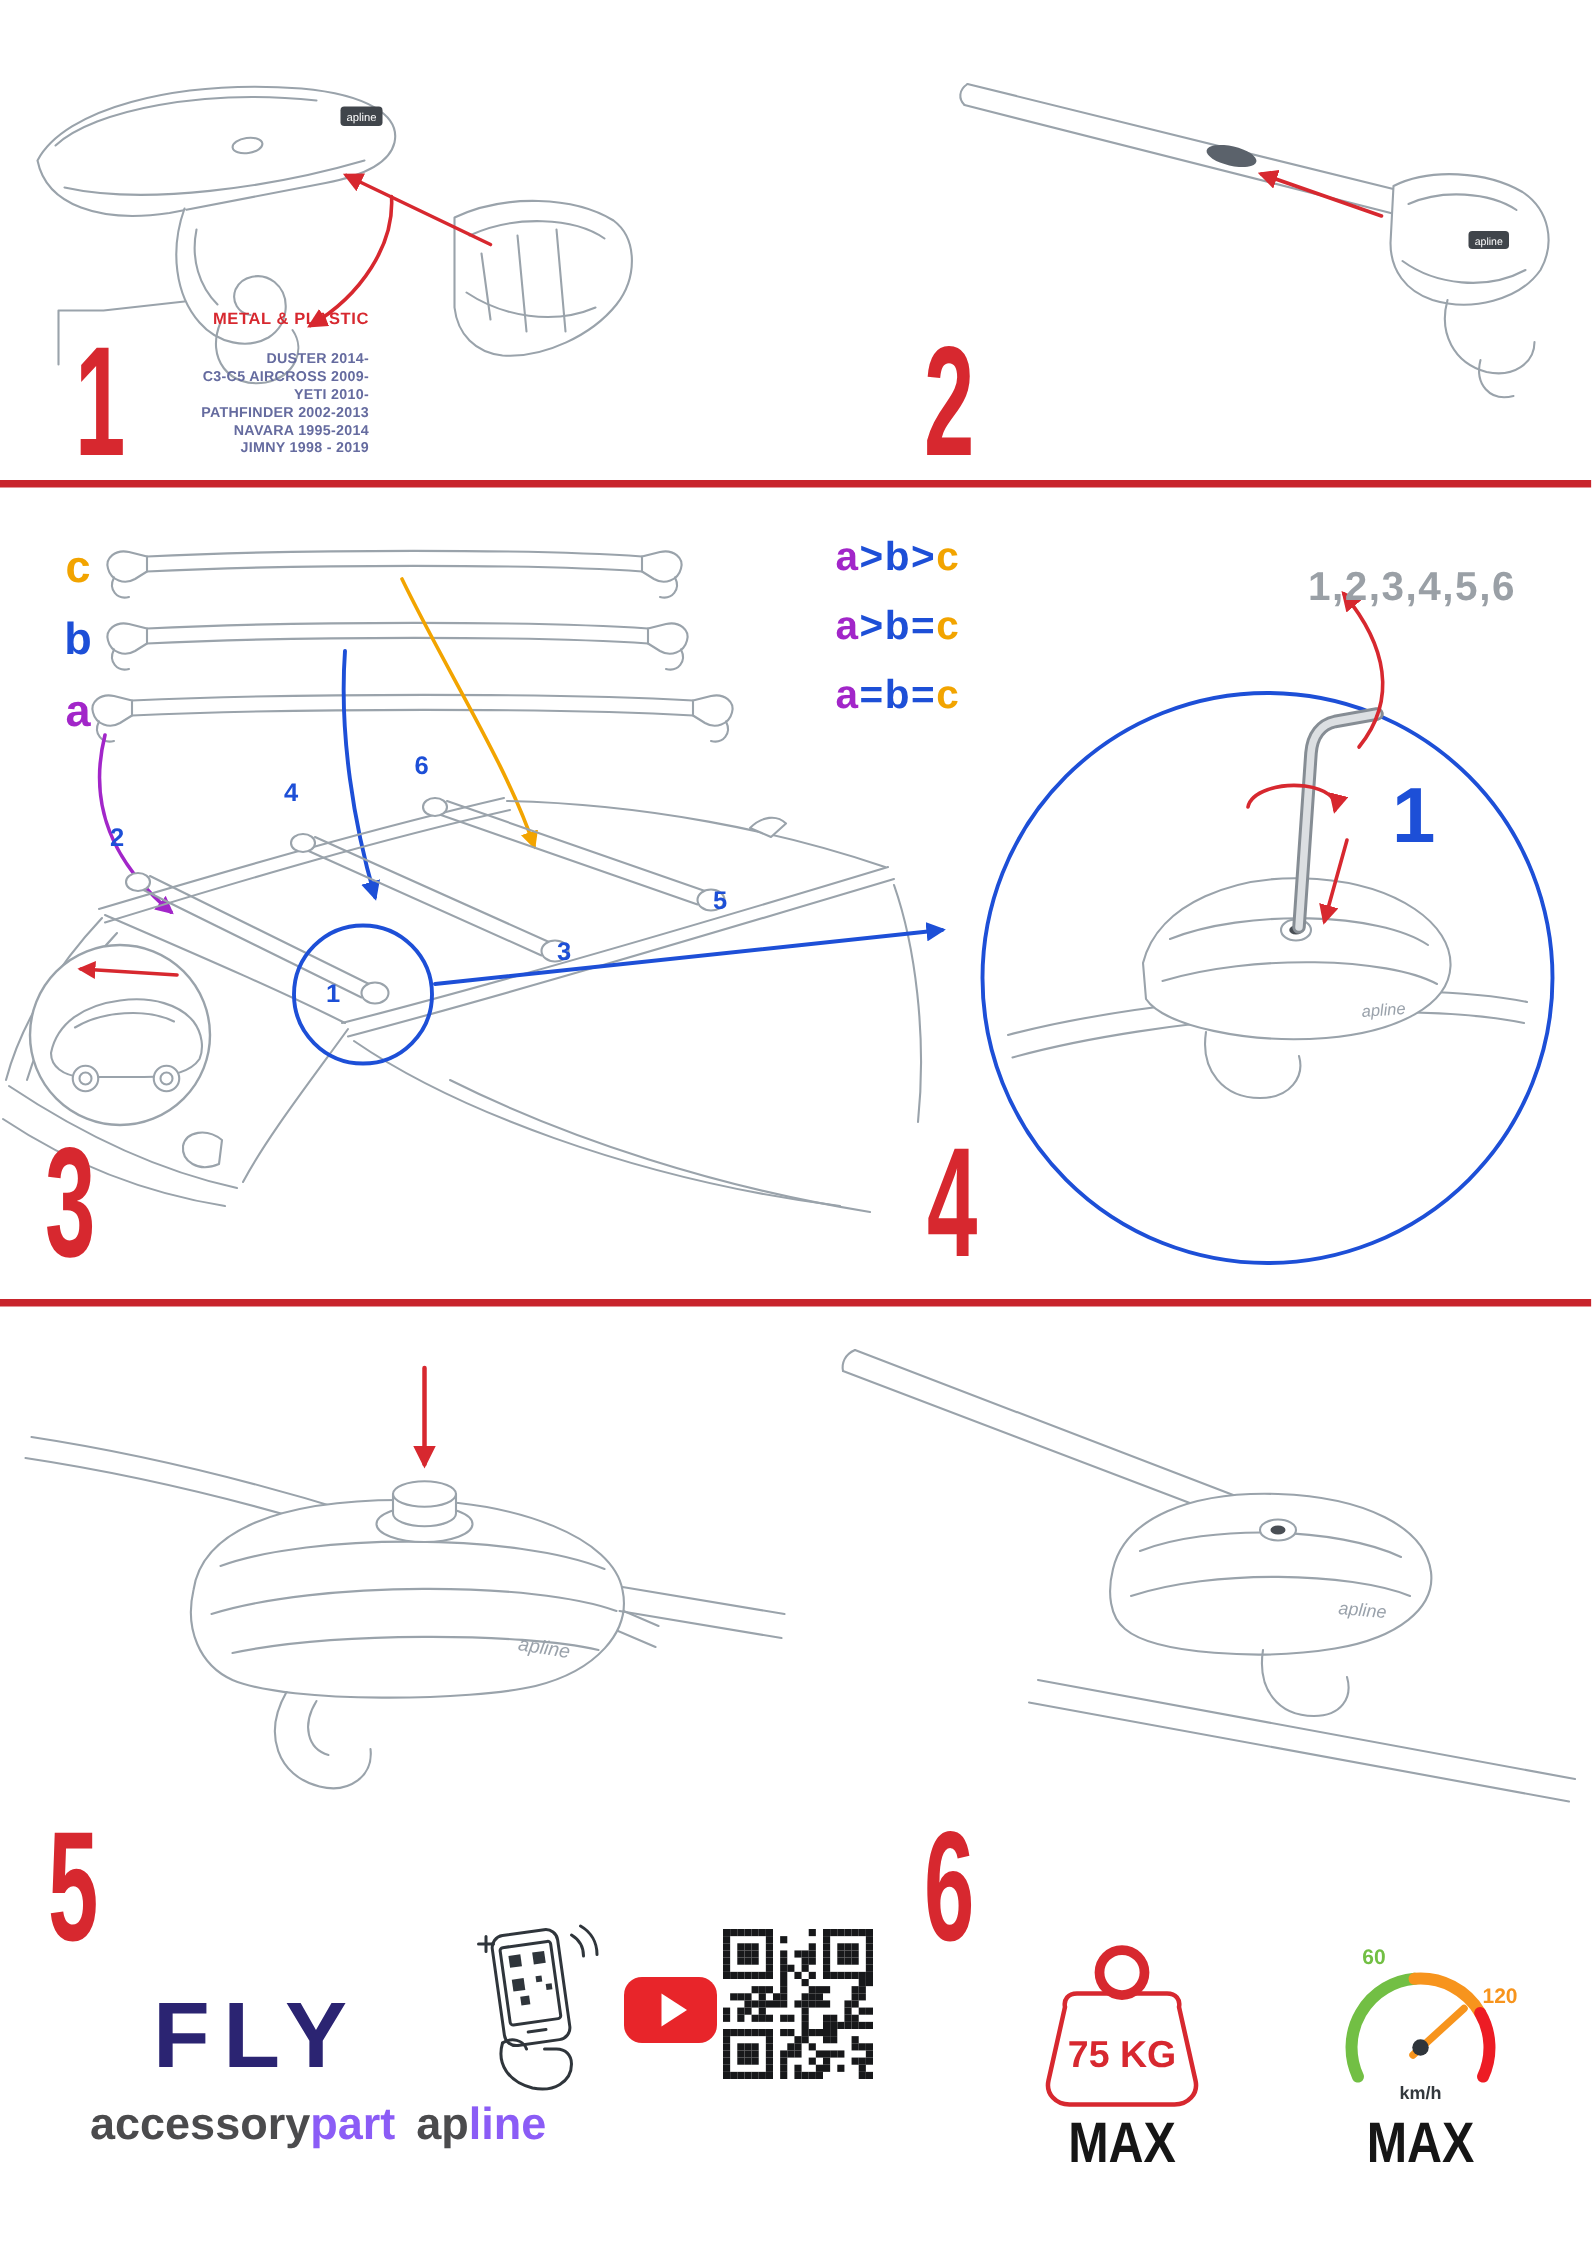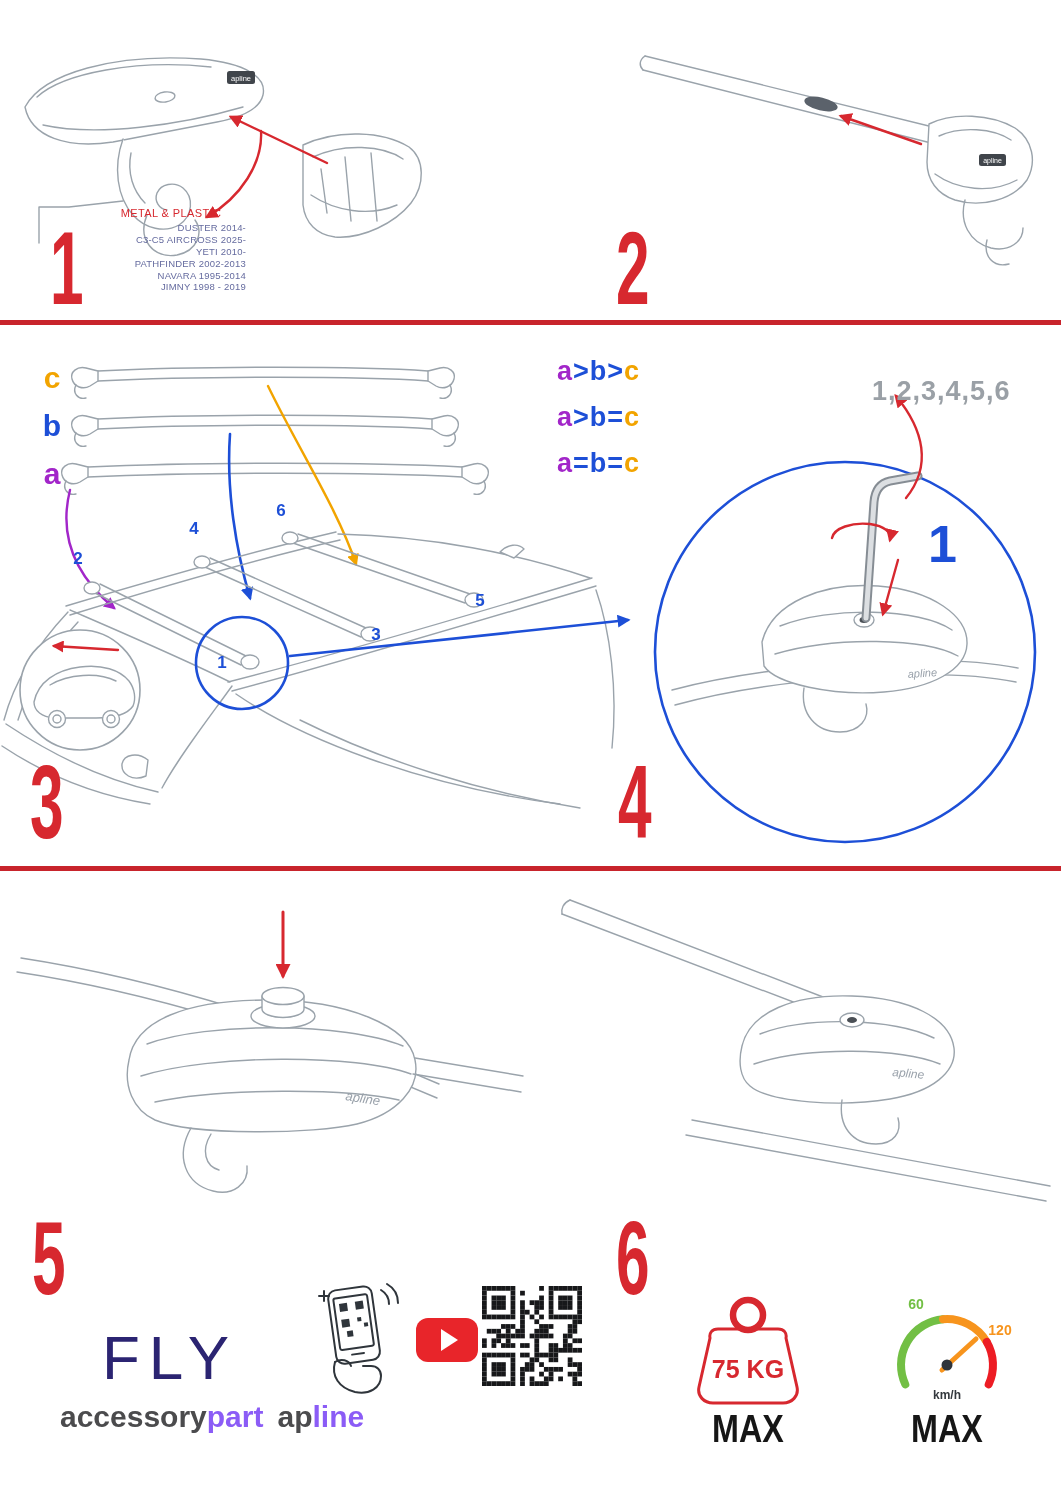"METAL & PLASTIC" .s1-material { font-weight: 400 -> 700; margin-bottom: 3px -> 15px; text-align: center -> right }
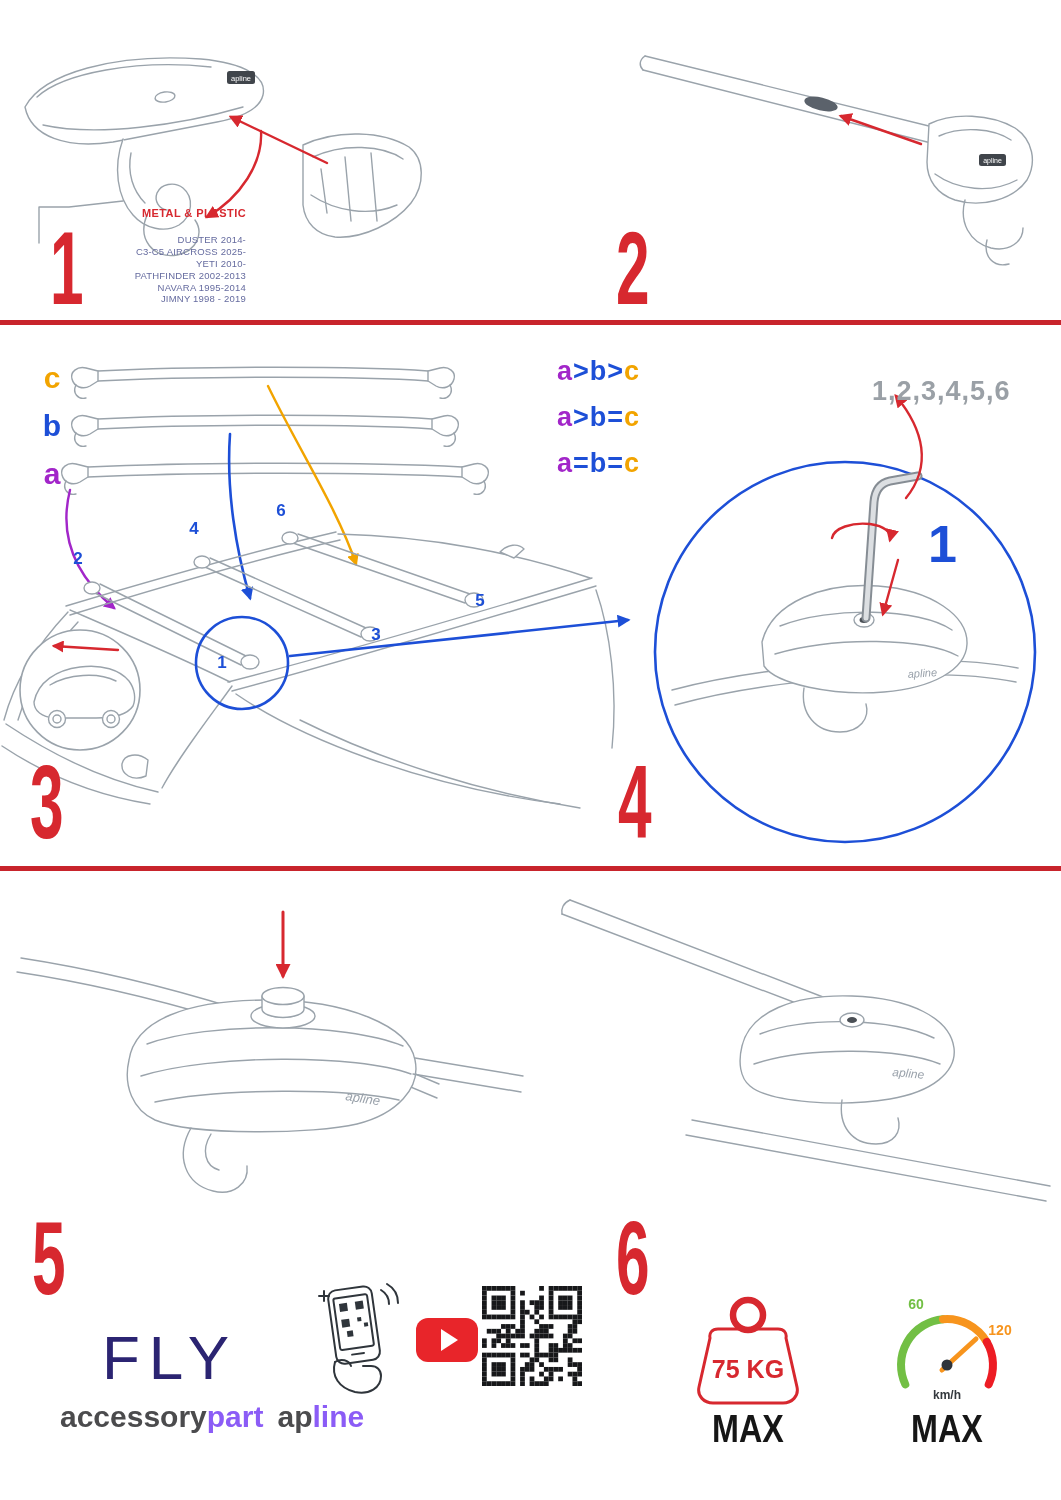"DUSTER 2014-" .s1-models div { font-weight: 400 -> 700 }
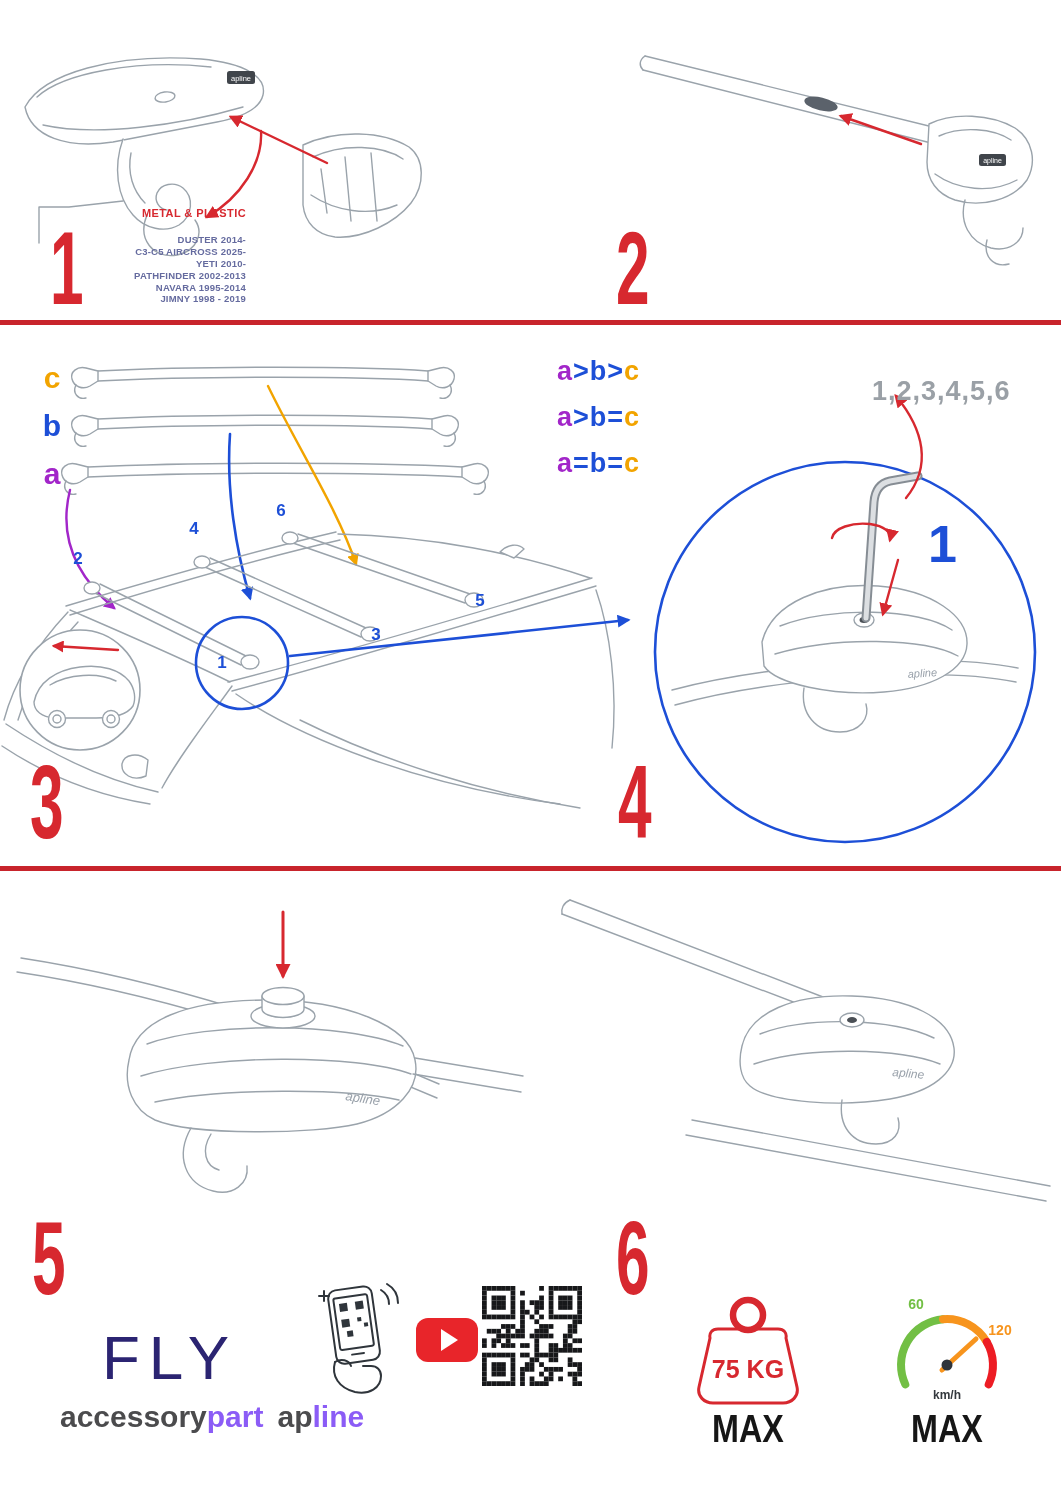"C3-C5 AIRCROSS 2025-" div { text: 2025- -> 2009- }
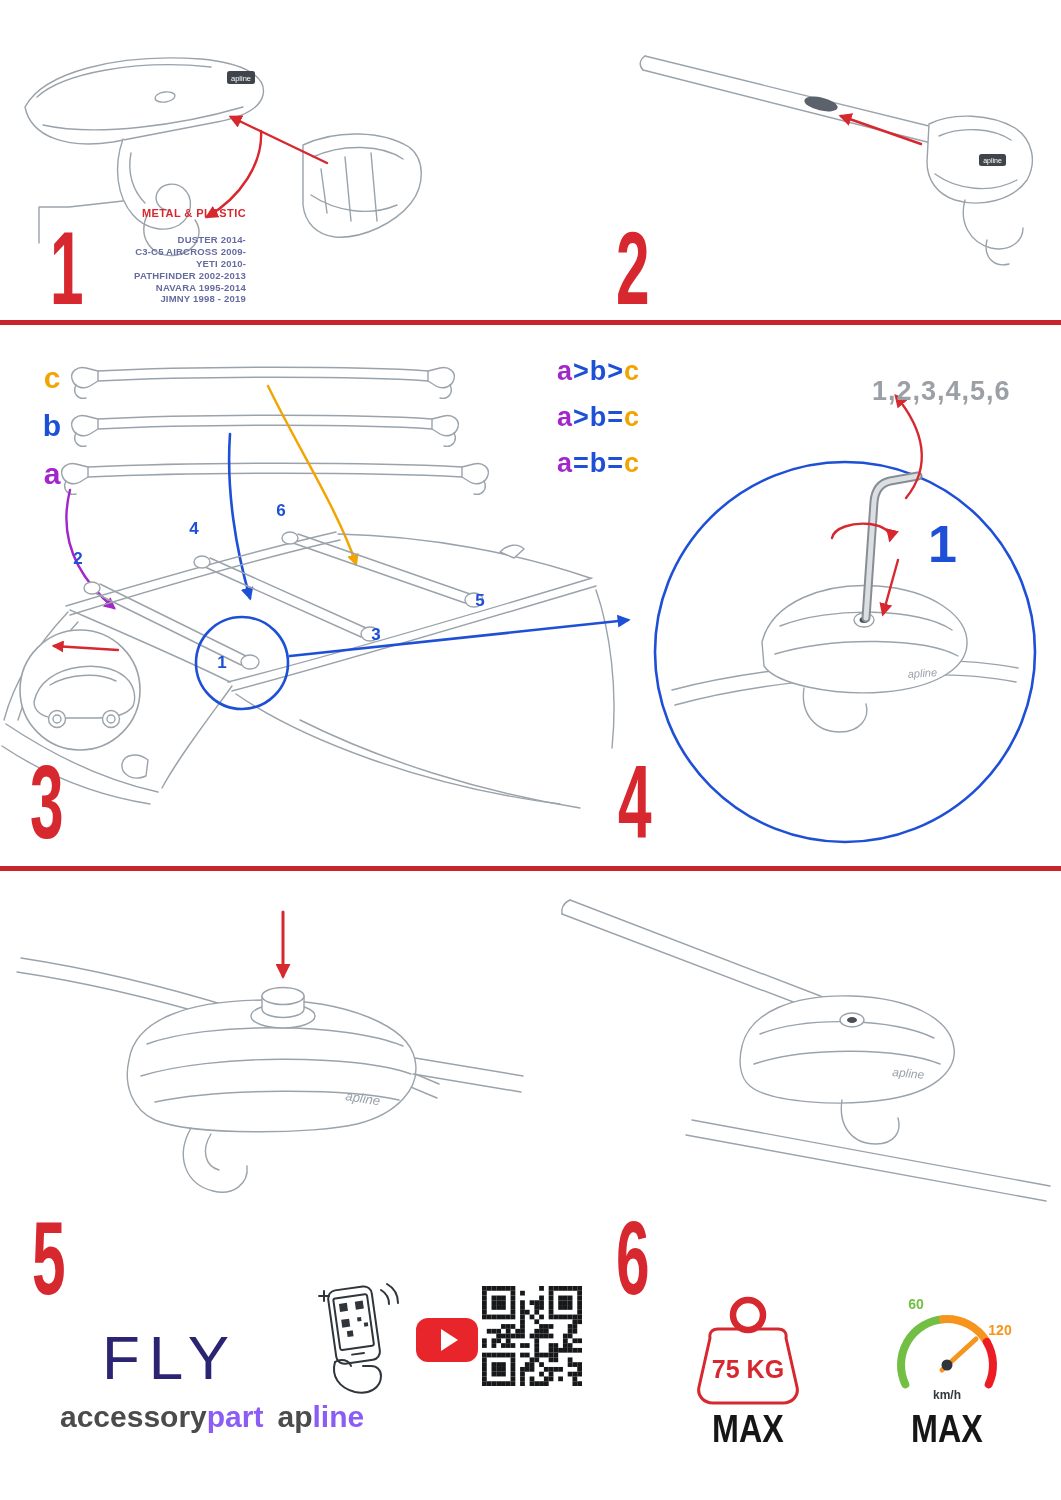"FLY" .fly { font-weight: 400 -> 700 }
